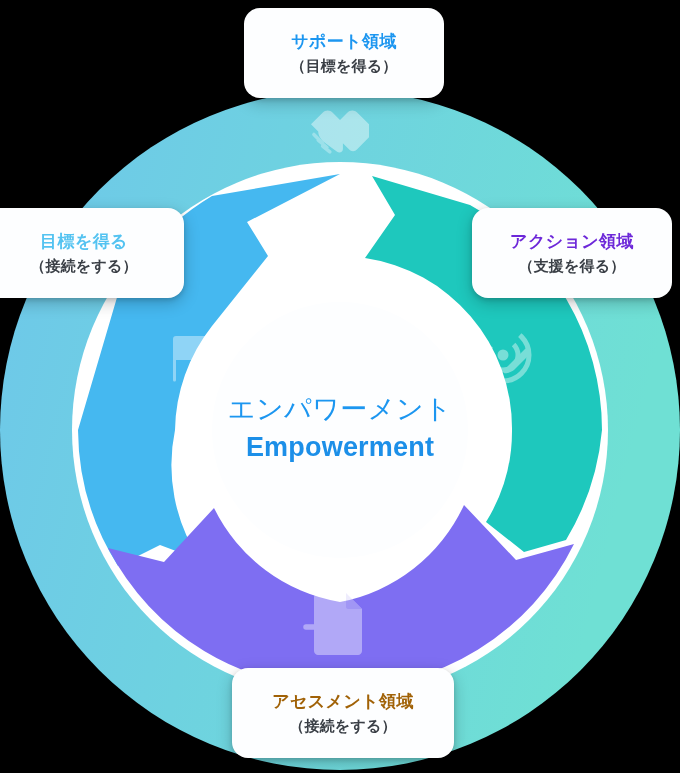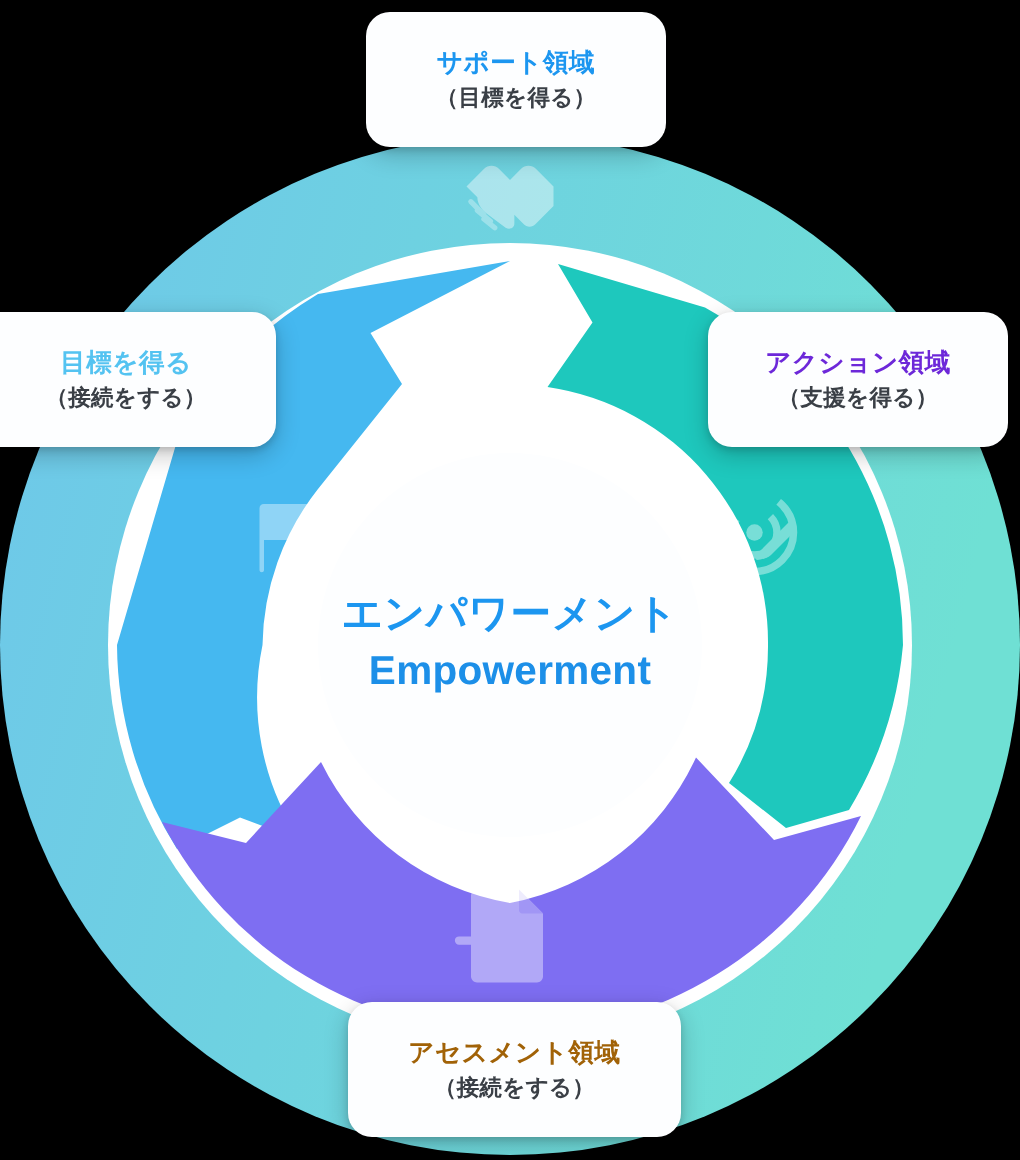"エンパワーメント" .hub-jp { font-weight: bold -> normal }
